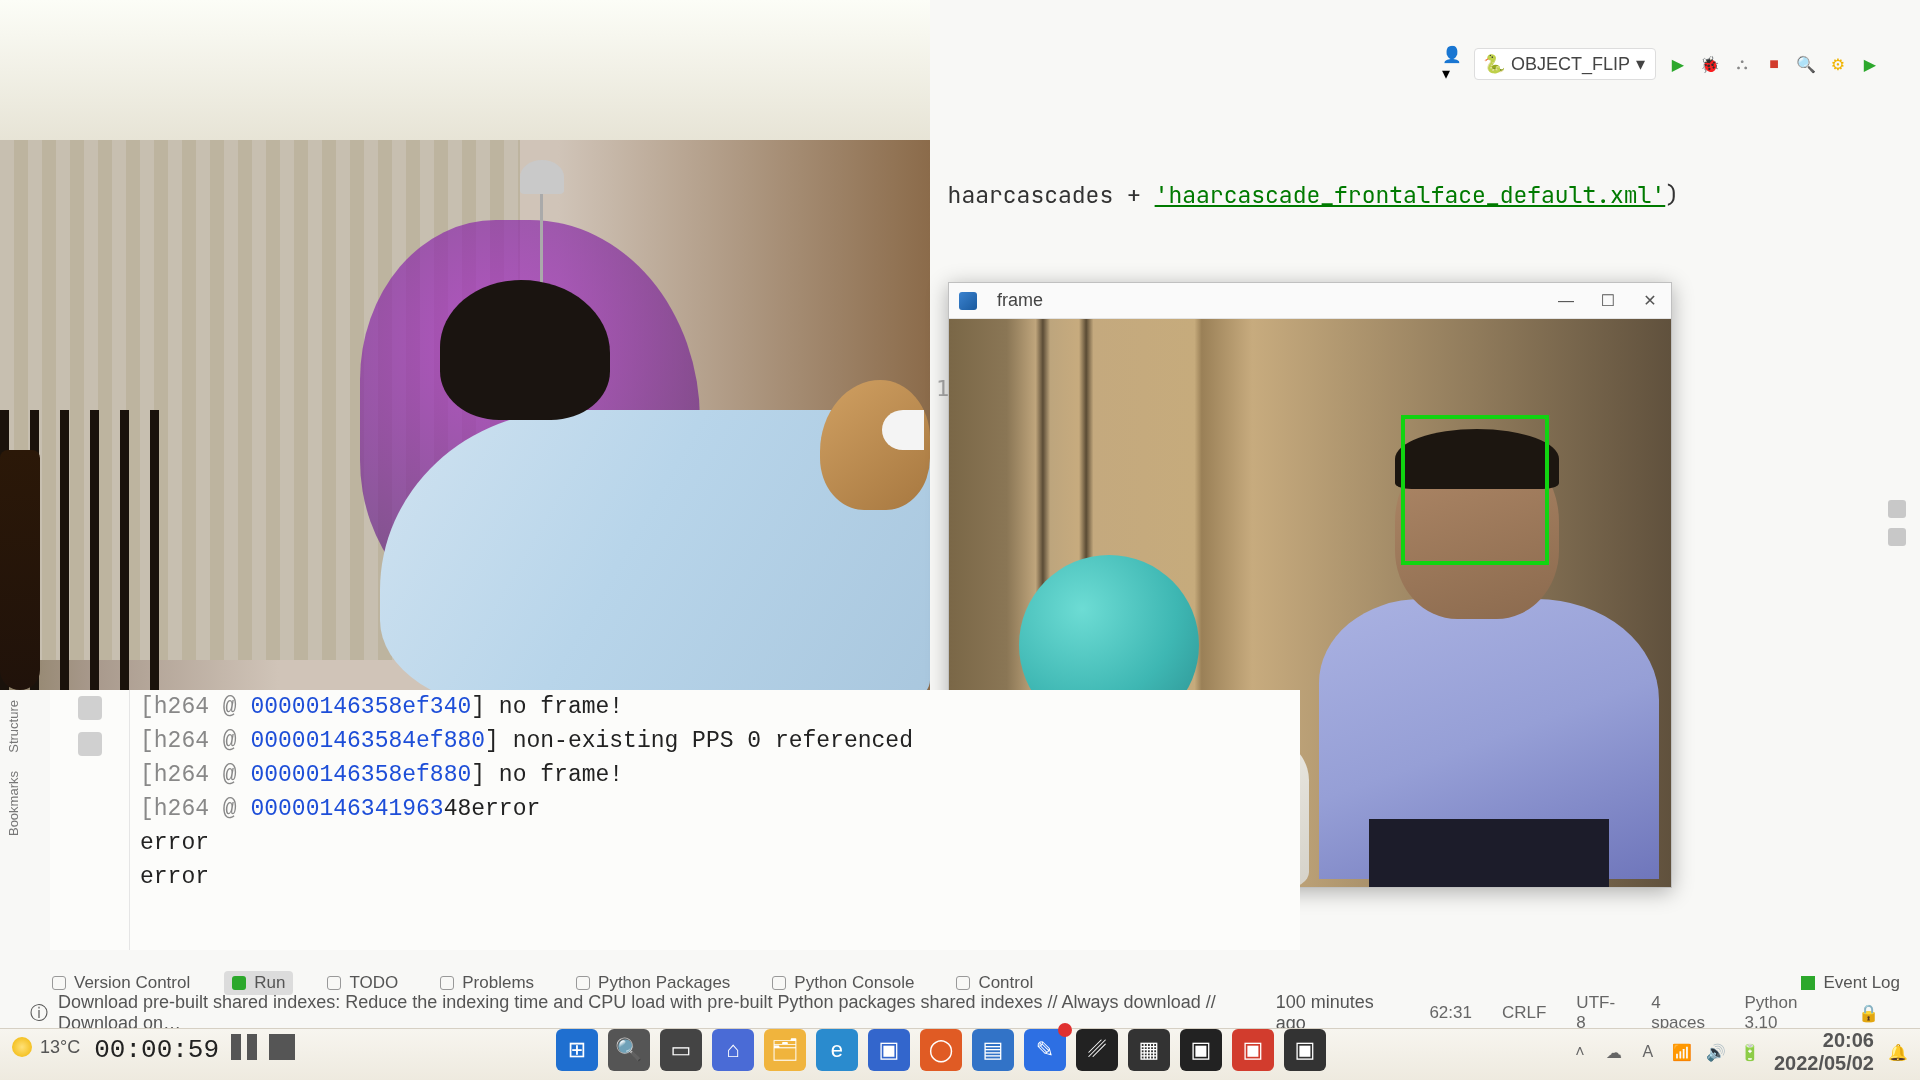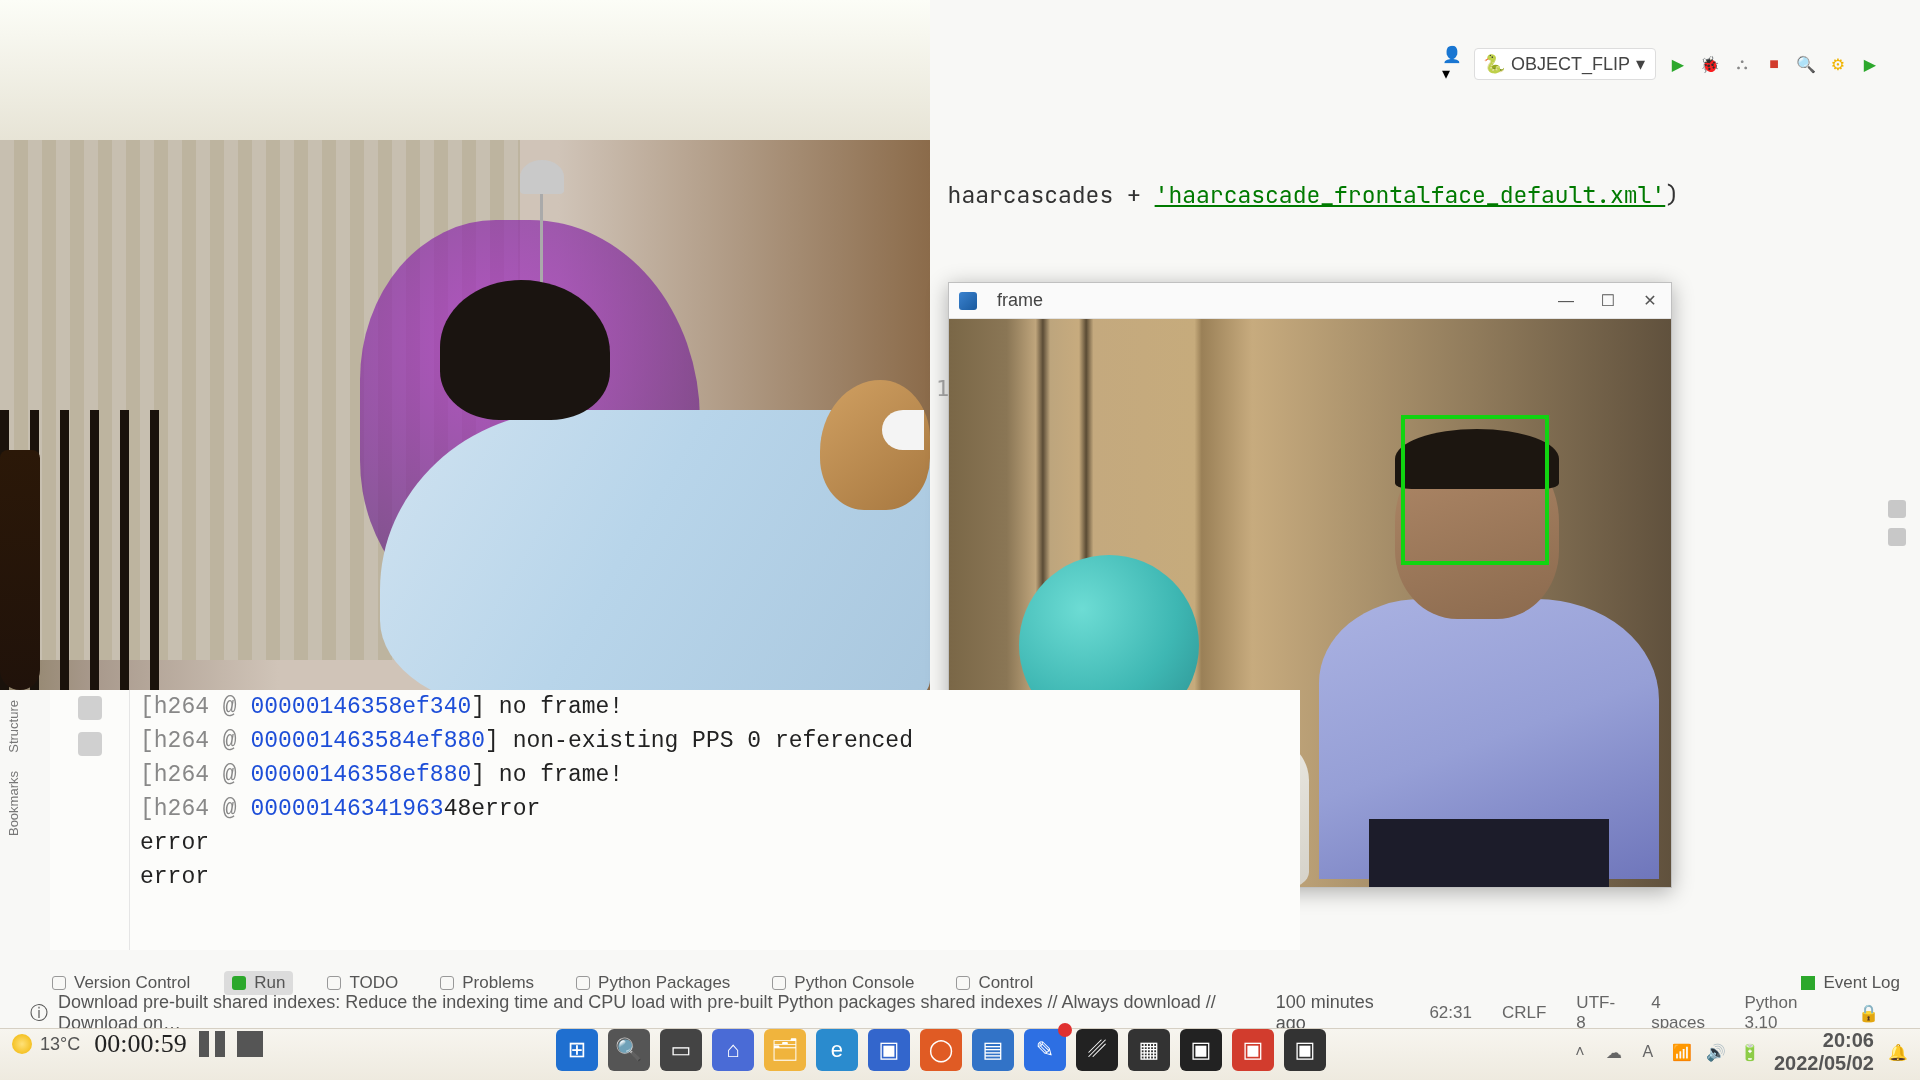"00:00:59" .tb-rec .timer { font-family: Liberation Serif, serif -> Liberation Mono, monospace; margin-top: none -> 6px }
